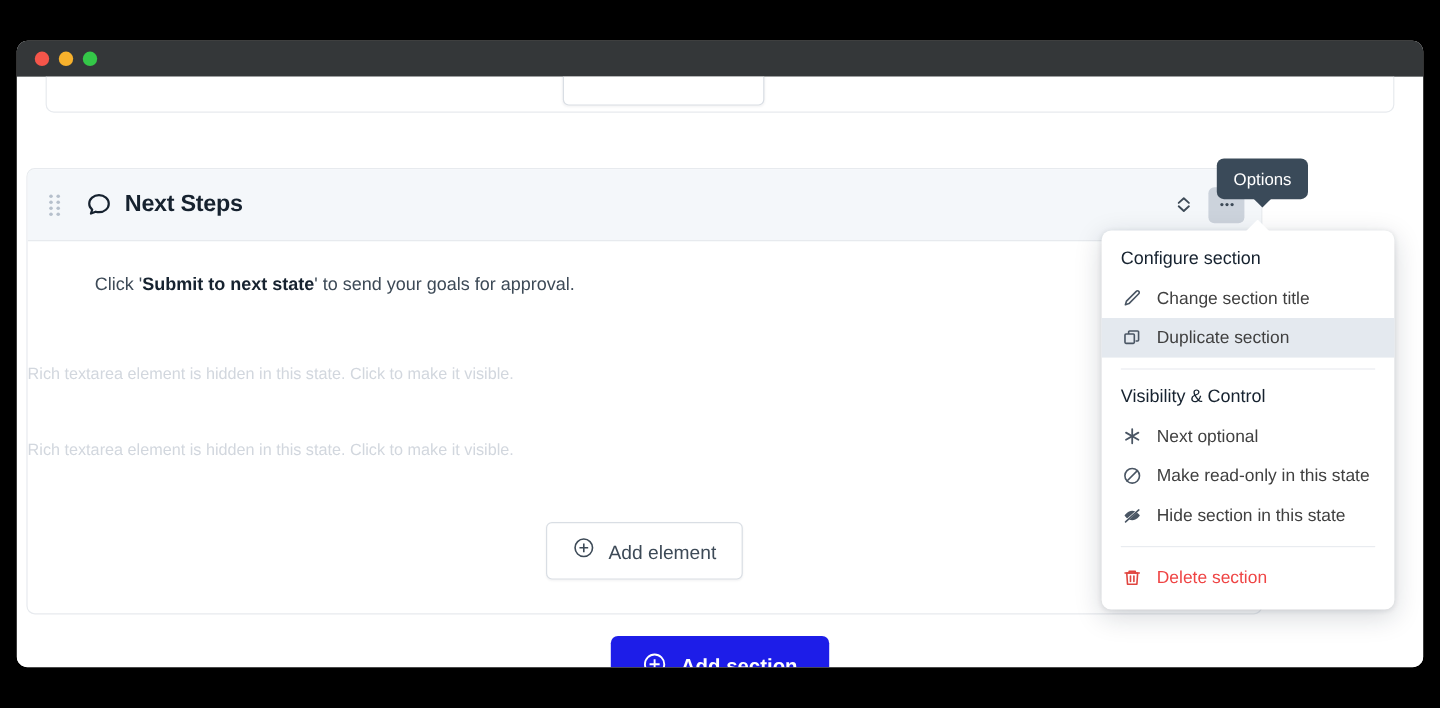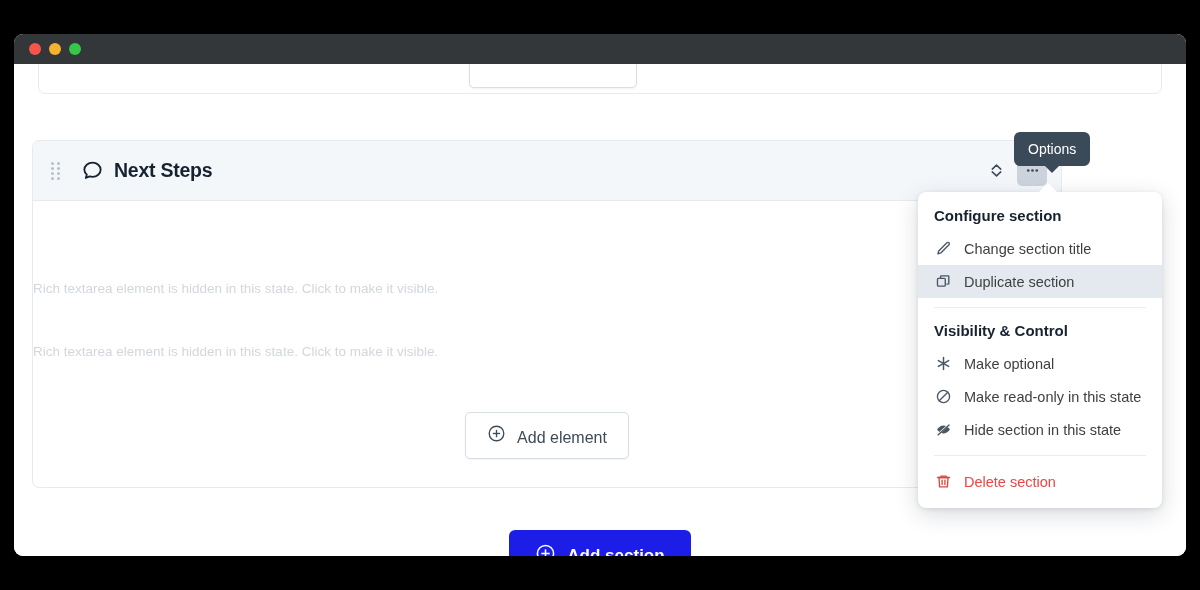"Next Steps" .section-card { left: 18px -> 8px }
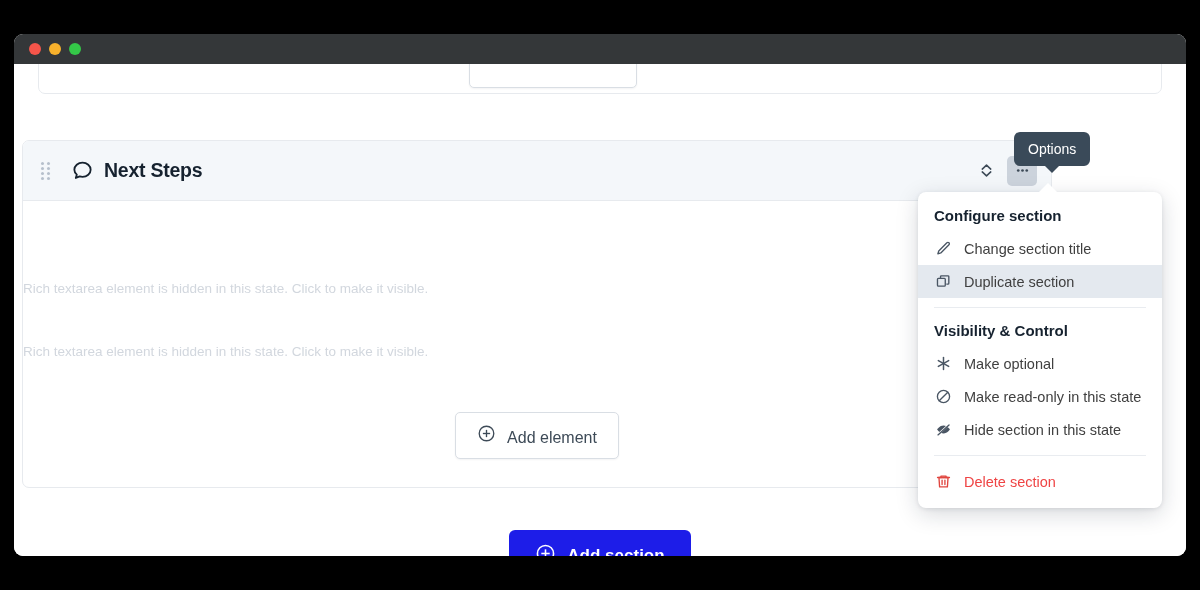"Configure section" .menu-head { font-weight: bold -> normal }
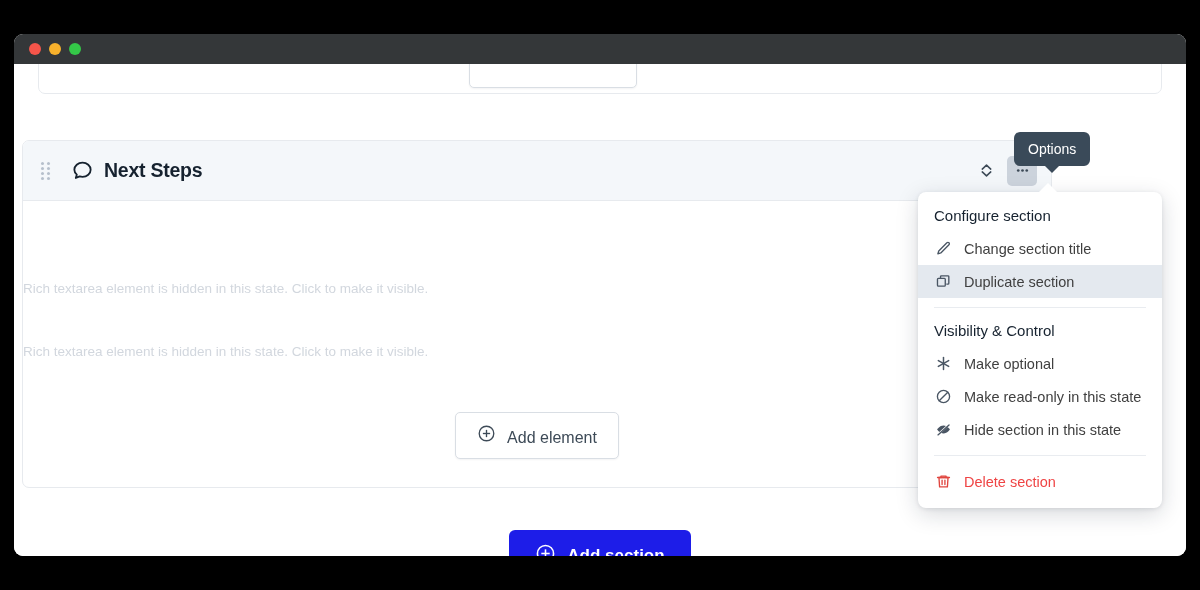"Click 'Submit to next state'" p.intro-text { html: none -> <p> <span>Click '</span><b>Submit to next state</b><span>' to send your goals for approval.</span> </p> }
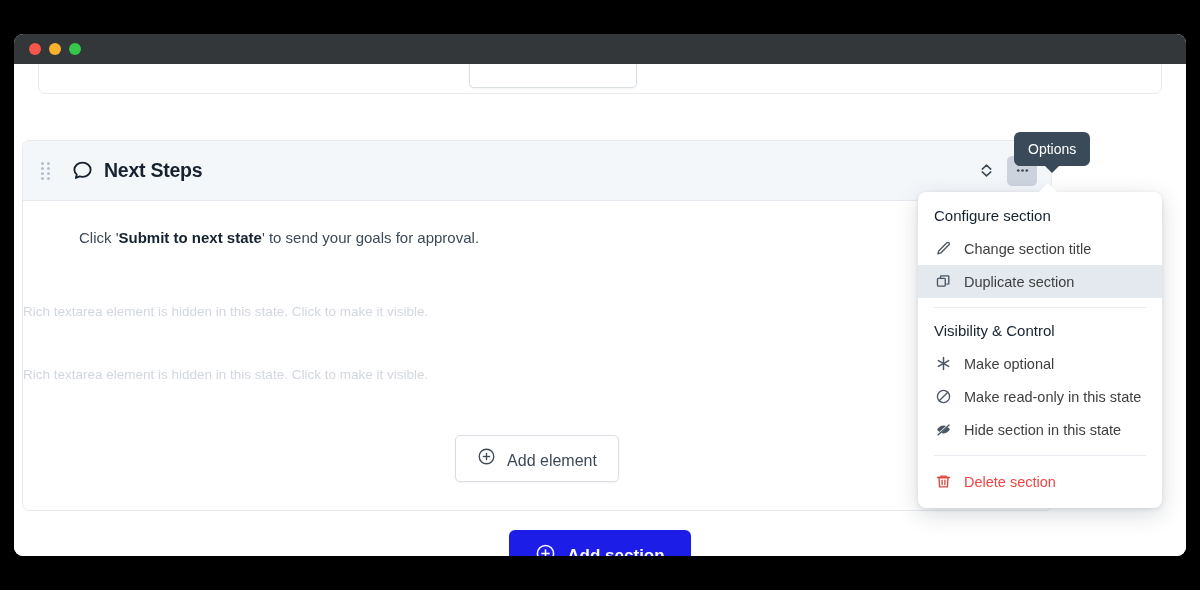"Make optional" span { text: Make -> Next }
